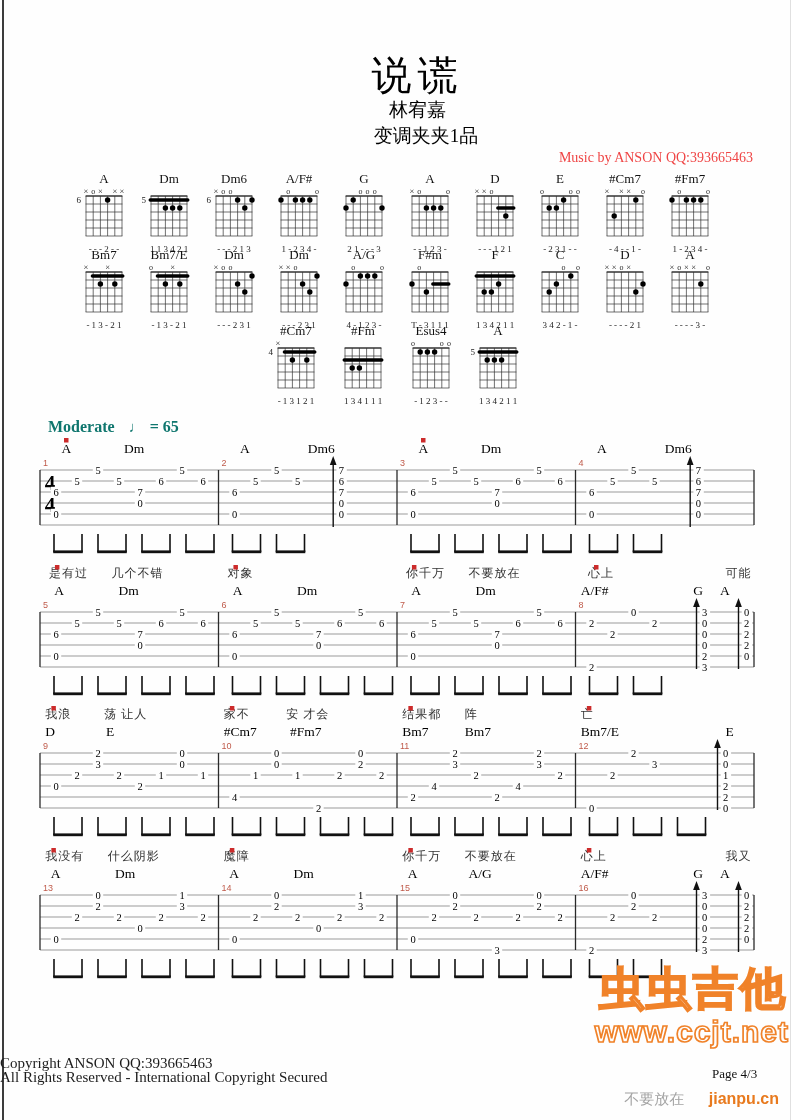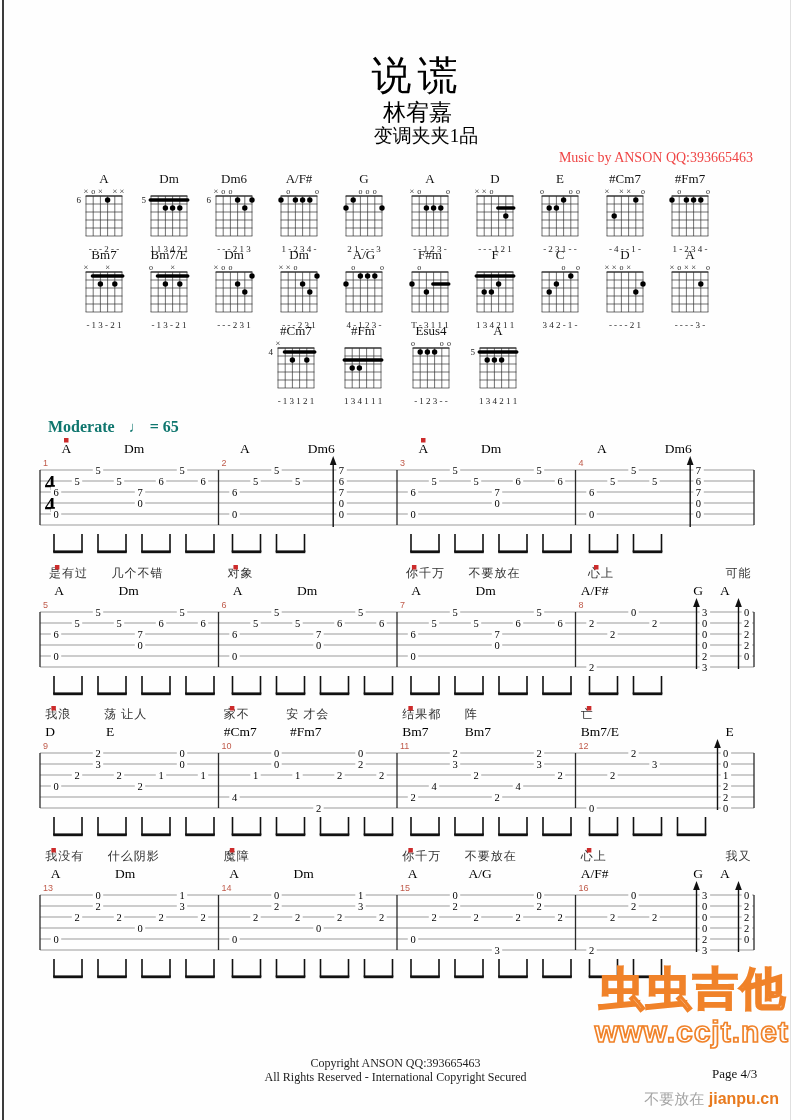"林宥嘉" .artist { font-size: 23px -> 19px }
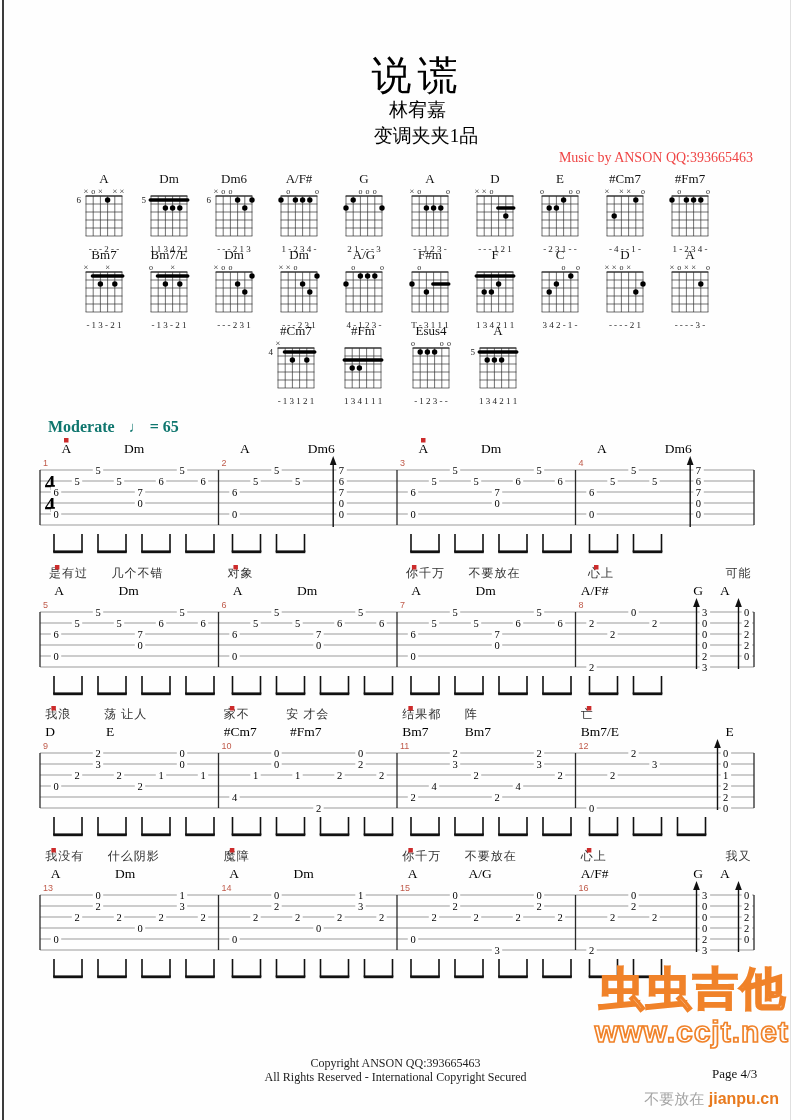"Copyright ANSON QQ:393665463" .copy { font-size: 12px -> 15px; text-align: center -> left }
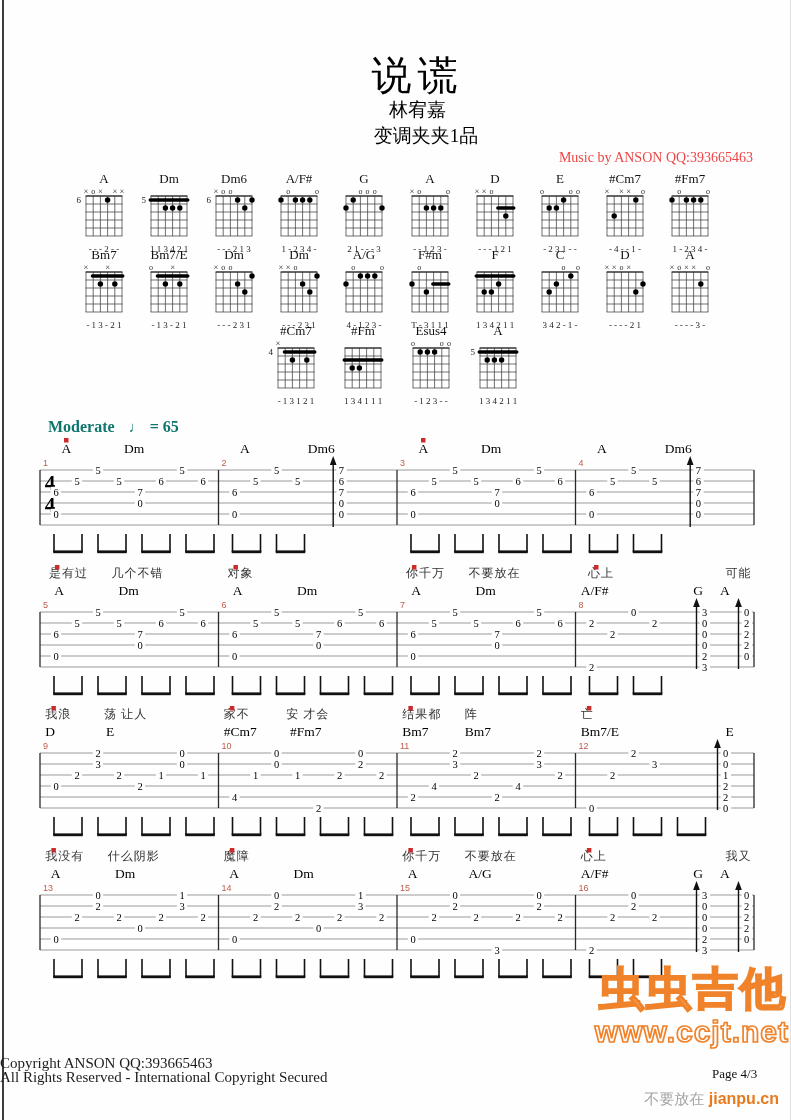"jianpu.cn" .sitelink { margin-left: none -> 20px }
